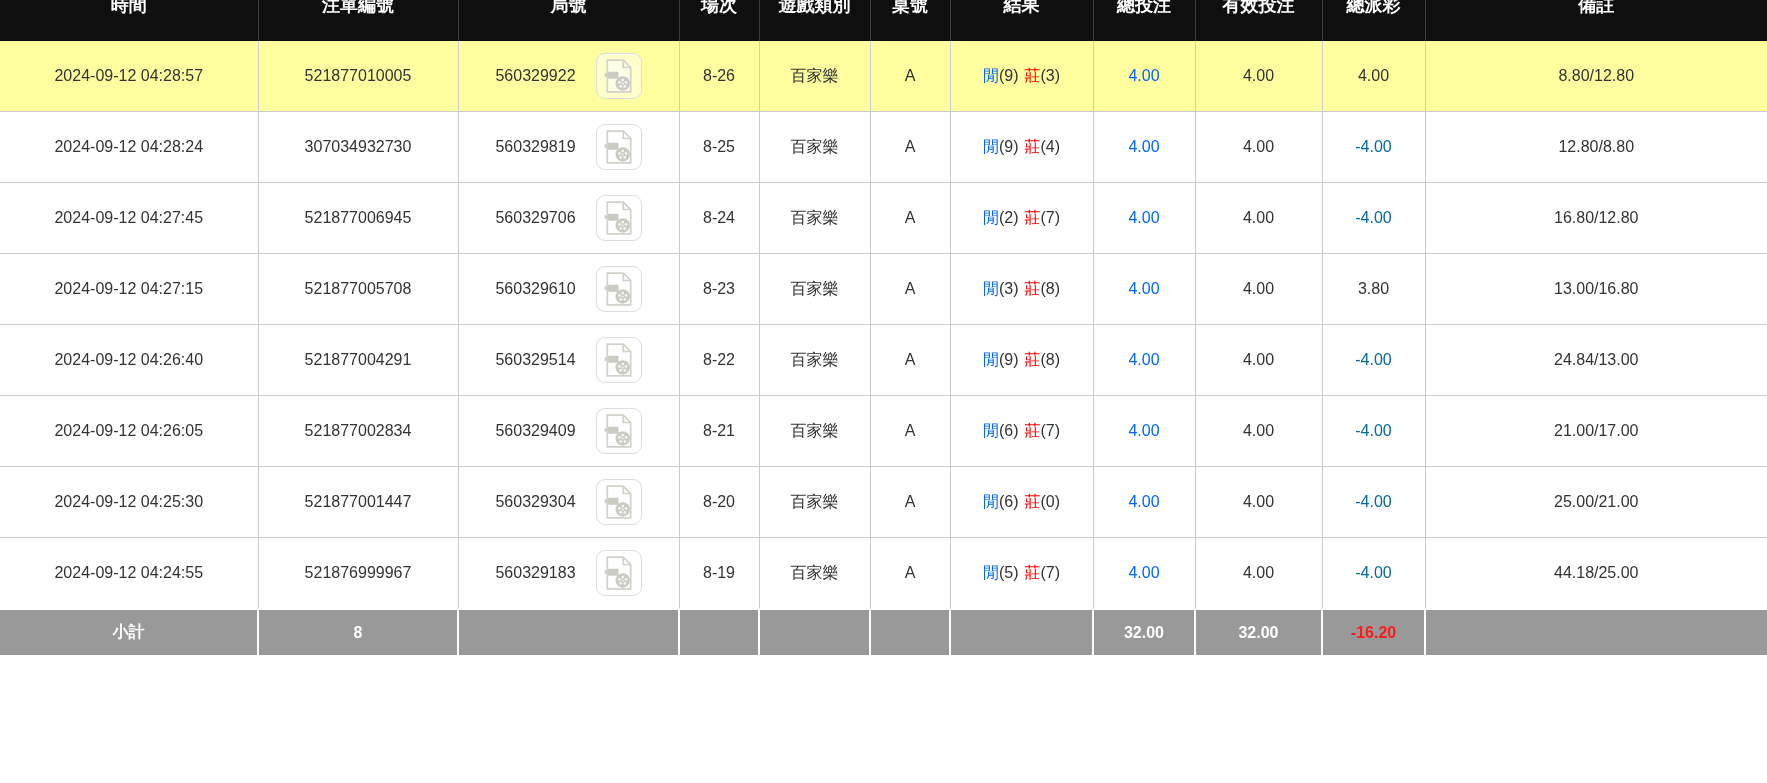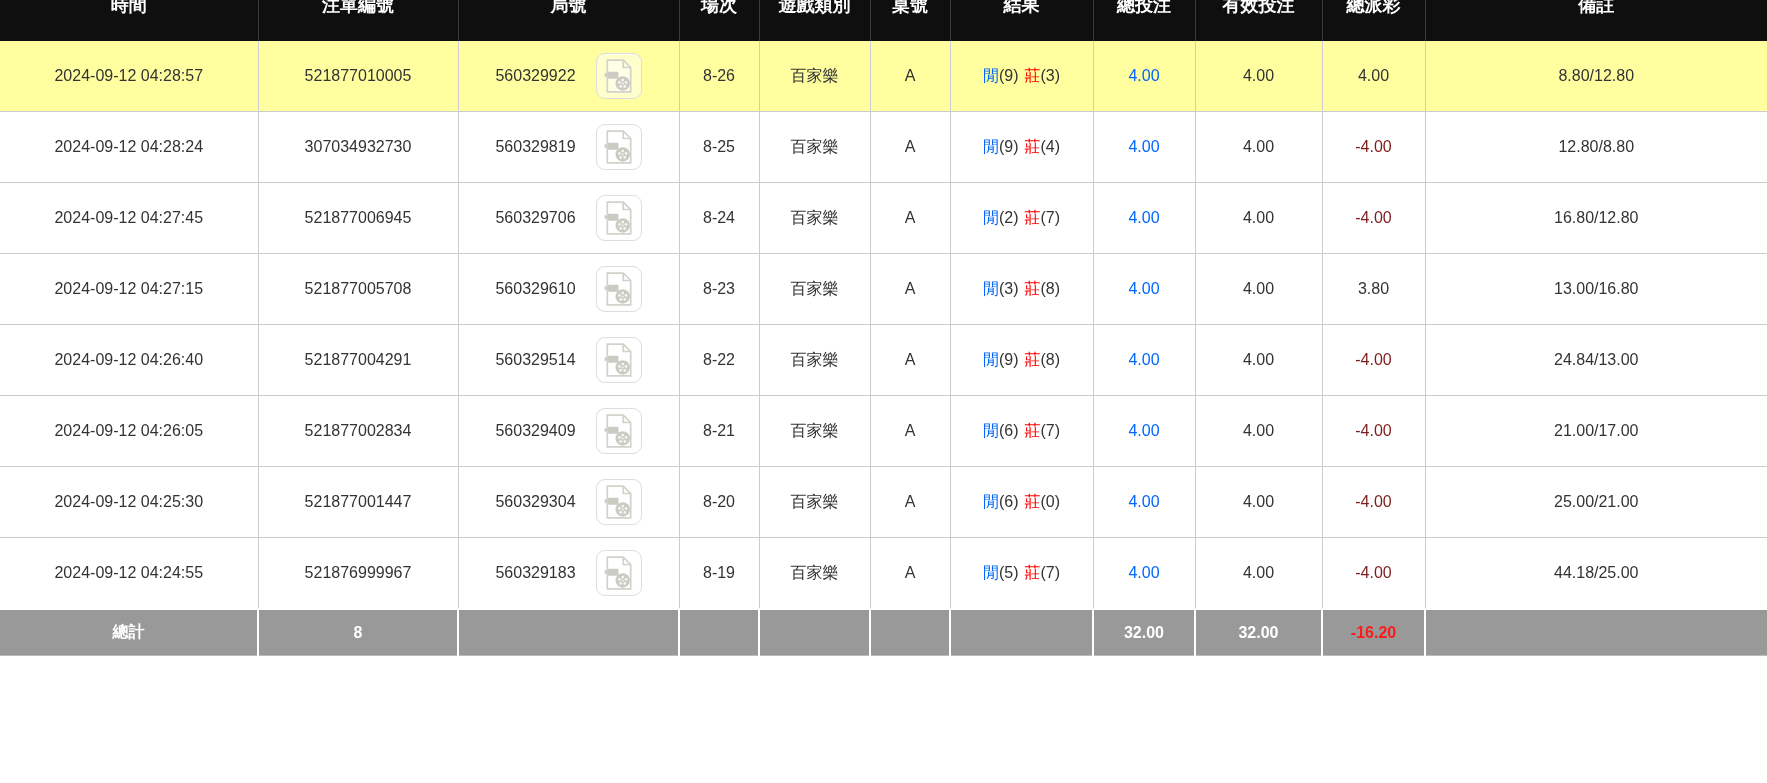"-4.00" .neg { color: #7f1d1d -> #0369a1 }
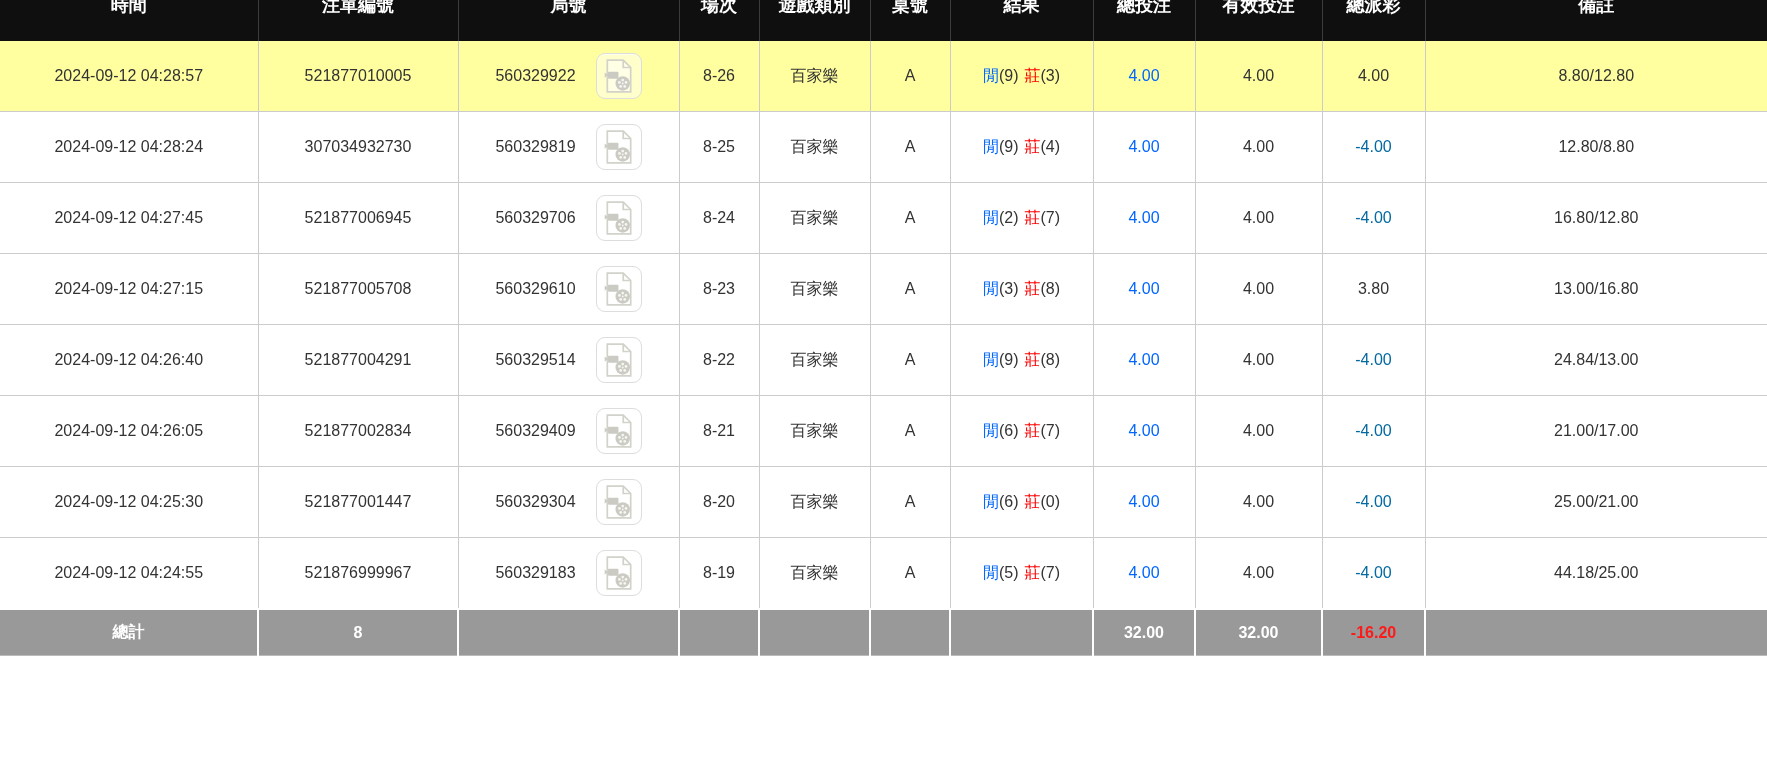"小計" tr.row-subtotal { html: none -> <tr> <td>小計</td> <td>8</td> <td></td> <td></td> <td></td> <td></td> <td></td> <td>32.00</td> <td>32.00</td> <td>-16.20</td> <td></td> </tr> }
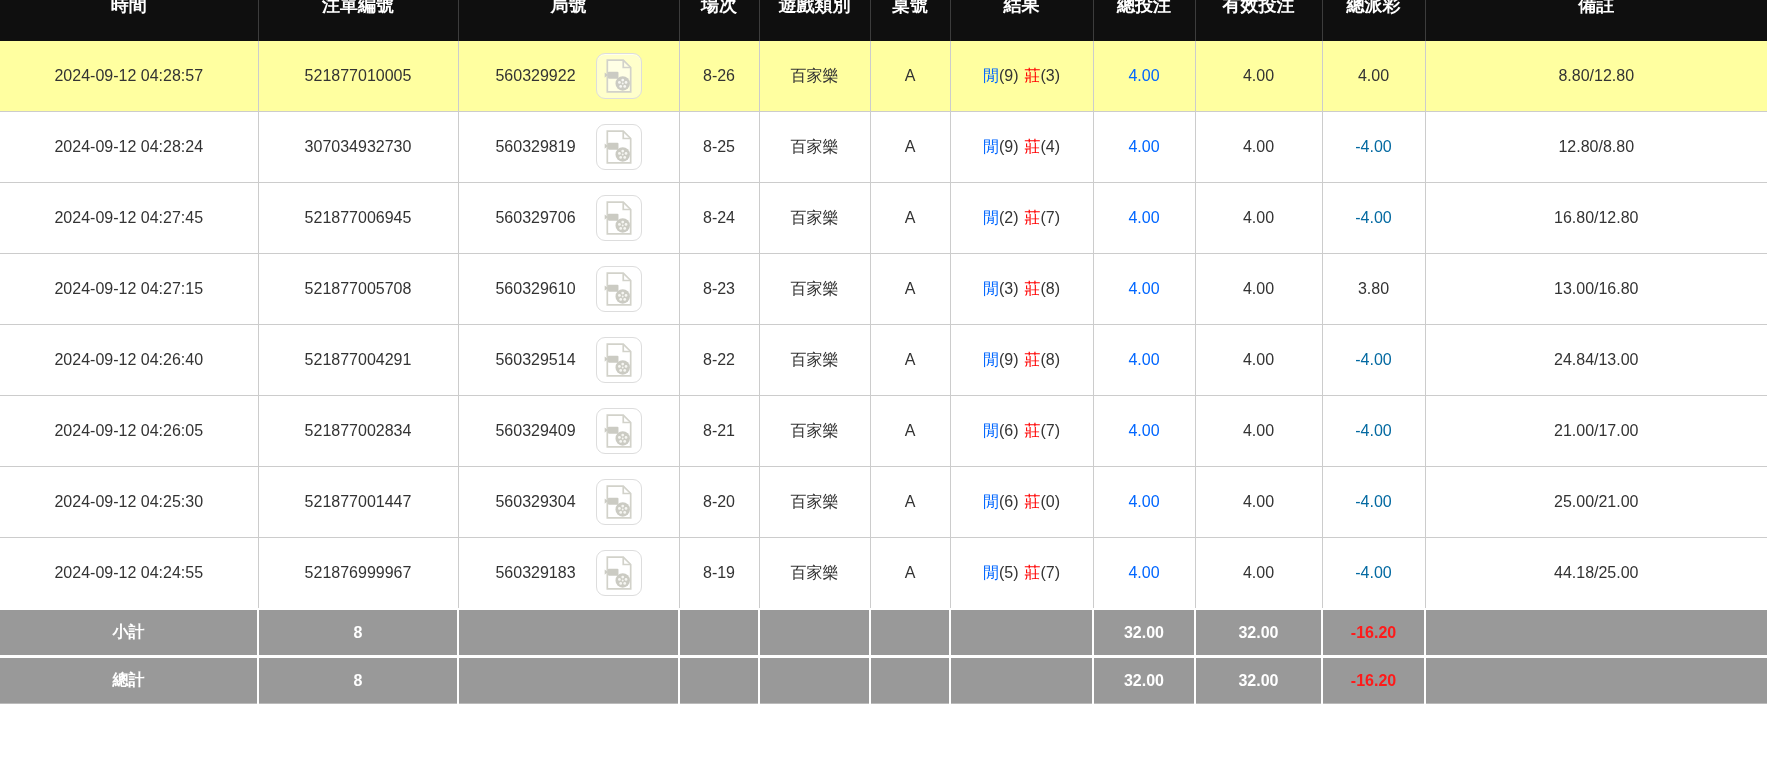"總計" tr.row-total { html: <tr> <td>總計</td> <td>8</td> <td></td> <td></td> <td></td> <td></td> <td></td> <td>32.00</td> <td>32.00</td> <td>-16.20</td> <td></td> </tr> -> none }
